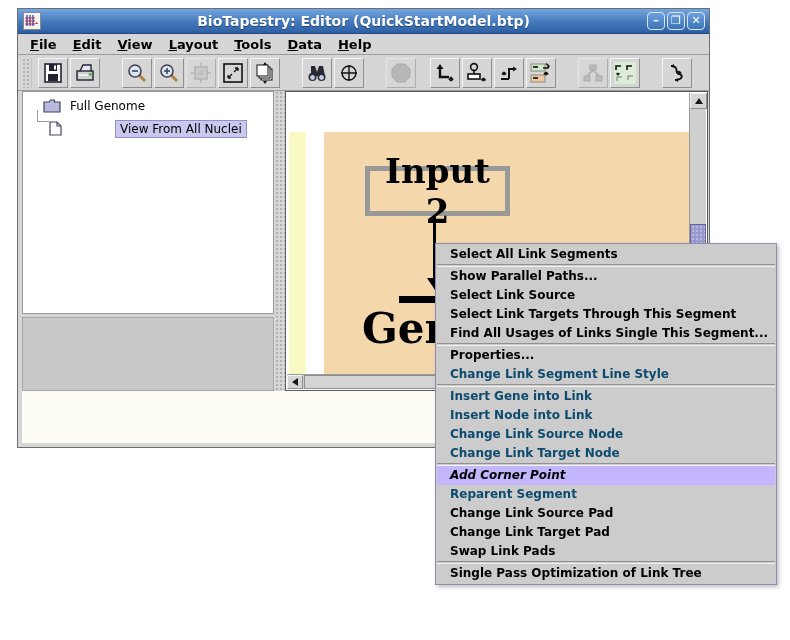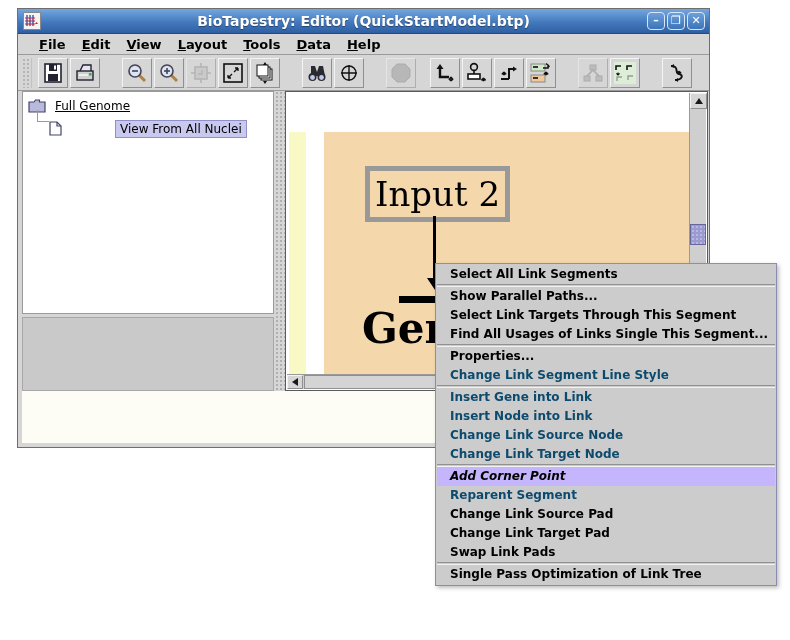"File" .menubar { padding-left: 13px -> 4px }
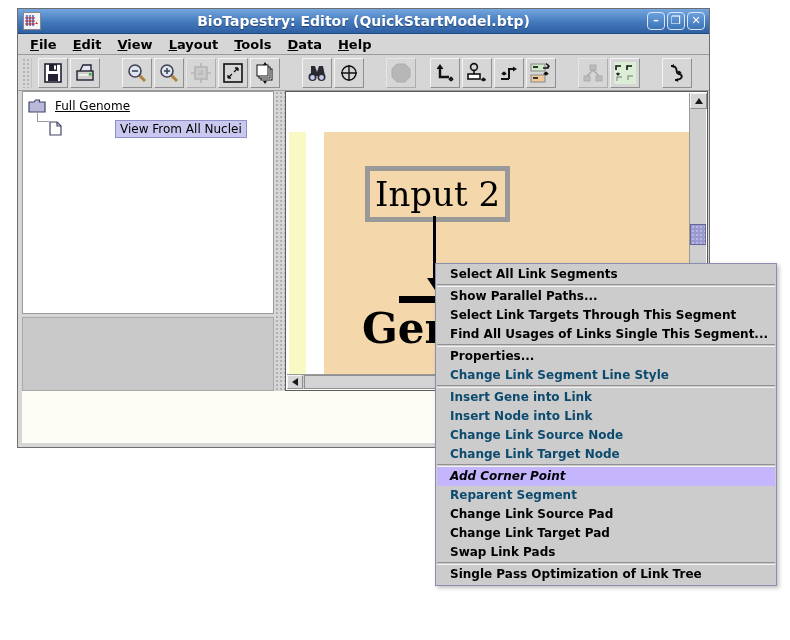"Full Genome" div.tree-row { padding-left: 5px -> 20px; text-decoration: underline -> none }
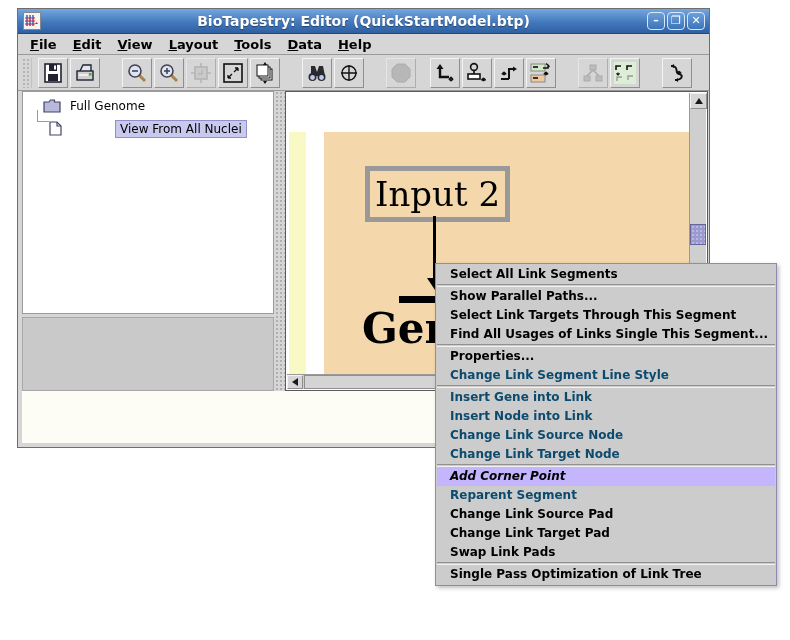"Input 2" .node-box { font-weight: normal -> bold; height: 56px -> 50px; text-align: none -> center }
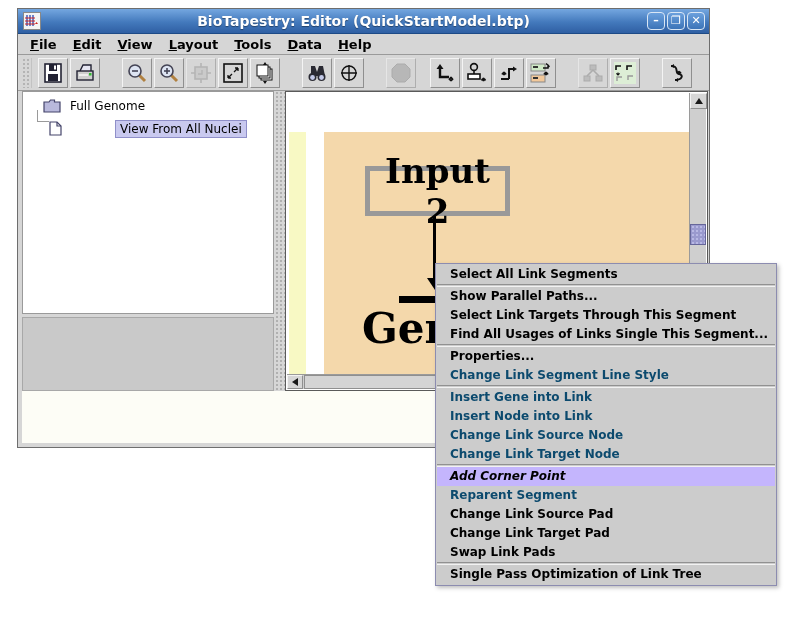"Select All Link Segments" .ctxmenu { margin-top: 20px -> none }
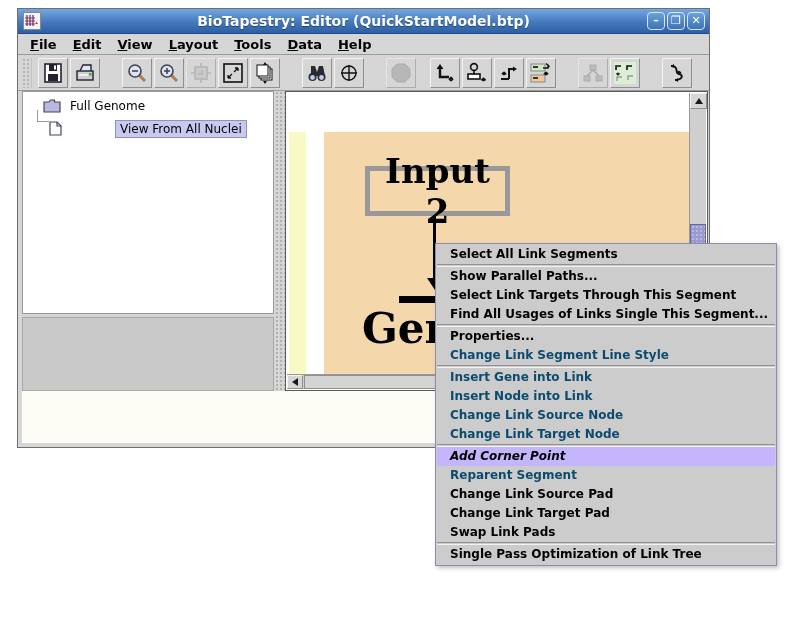"Select Link Source" div.cm-item { html: none -> <div>Select Link Source</div> }
